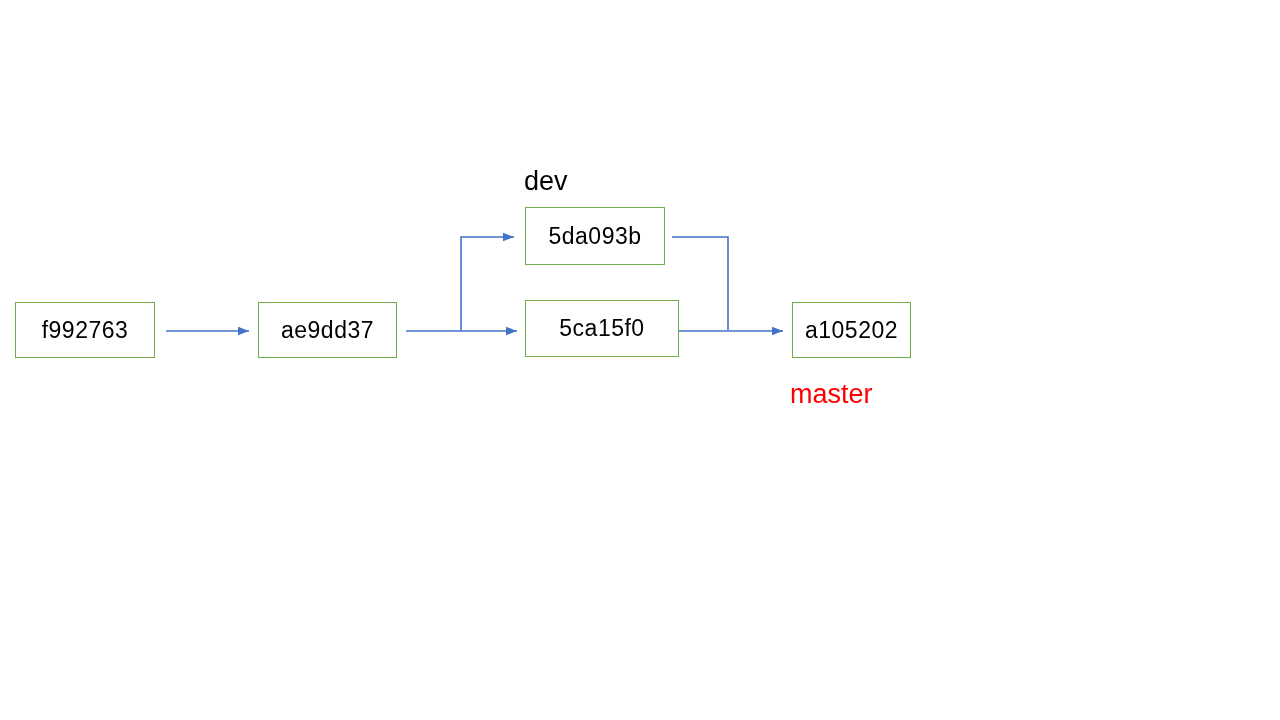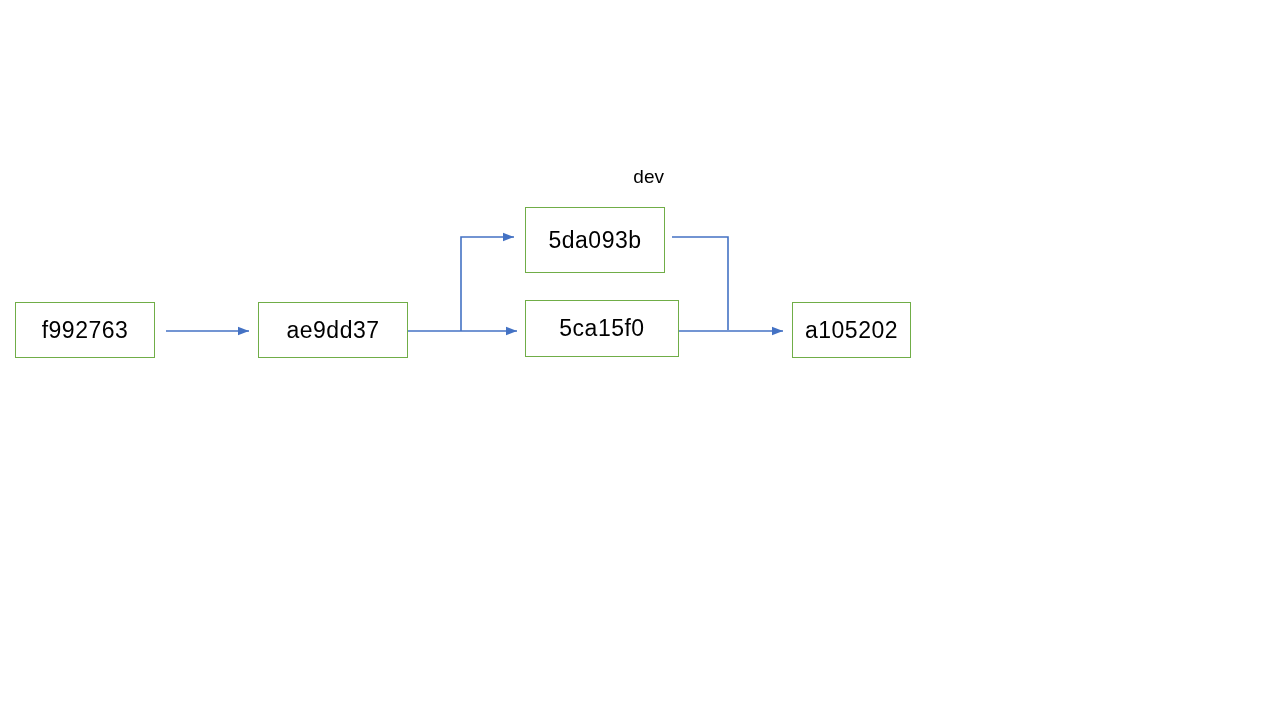"dev" .branch-label { font-size: 19px -> 27px; text-align: right -> left }
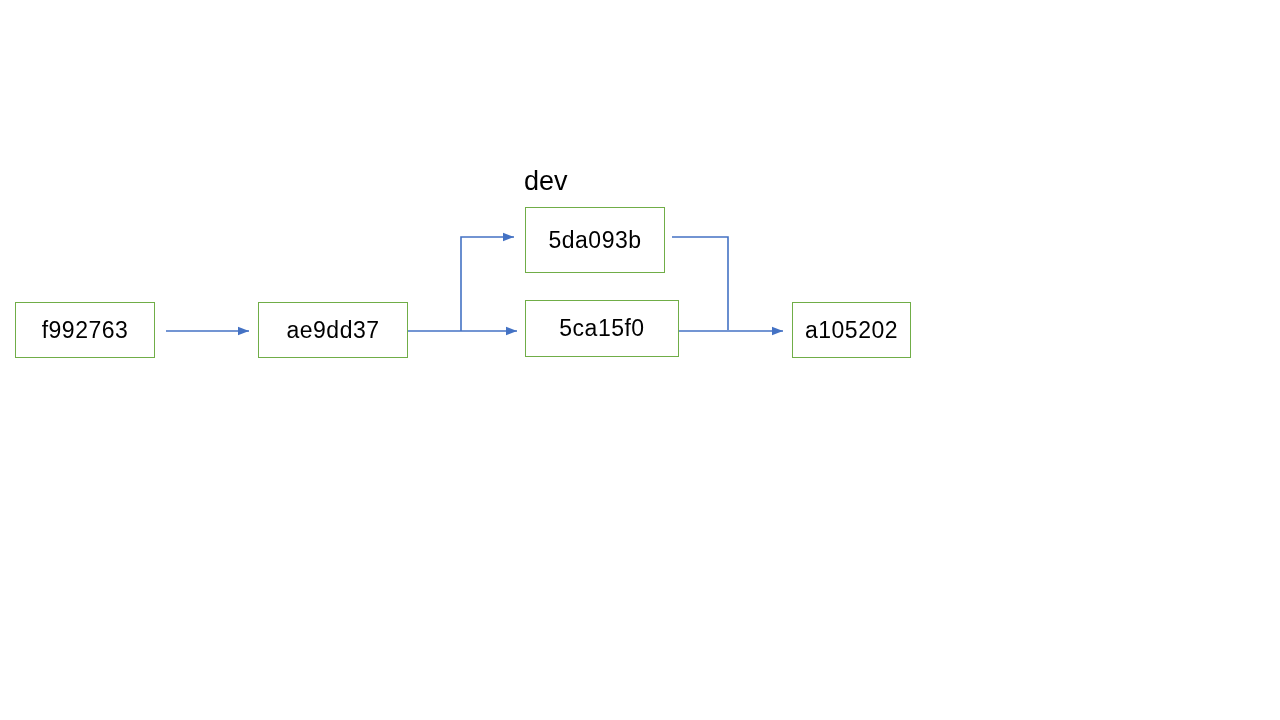"5da093b" #node-5da093b { height: 66px -> 58px }
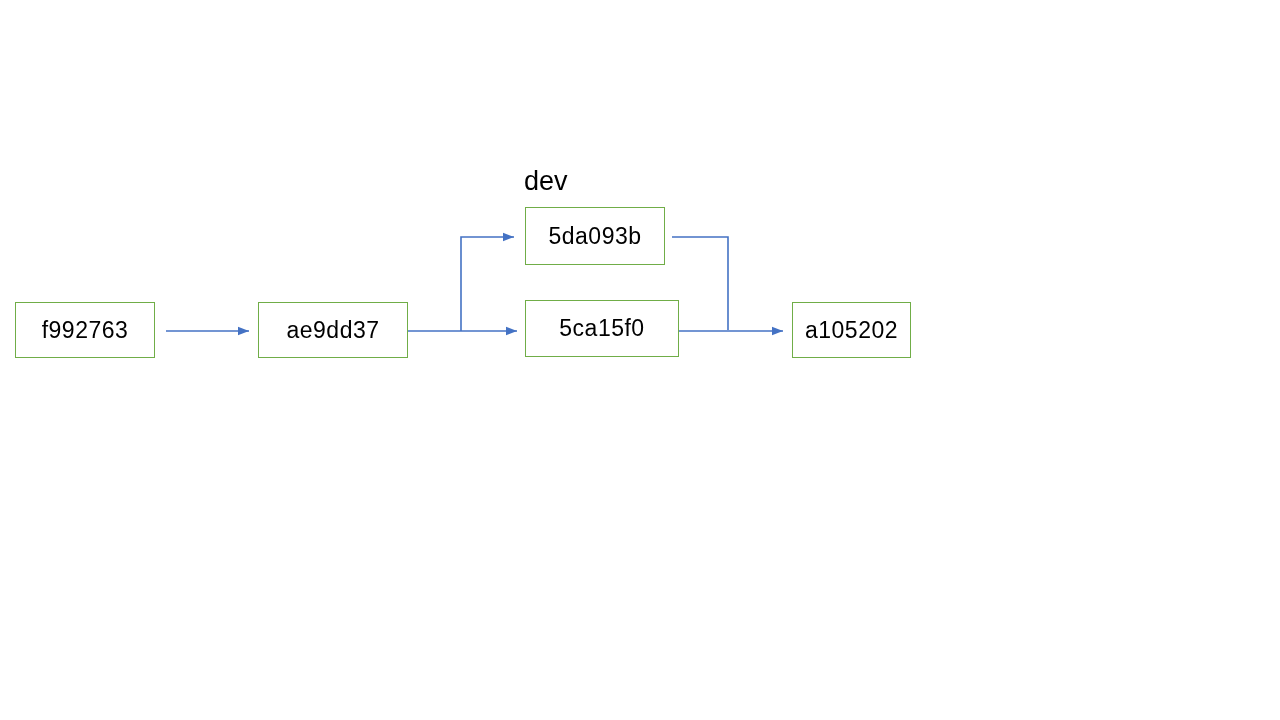"ae9dd37" #node-ae9dd37 { width: 150px -> 139px }
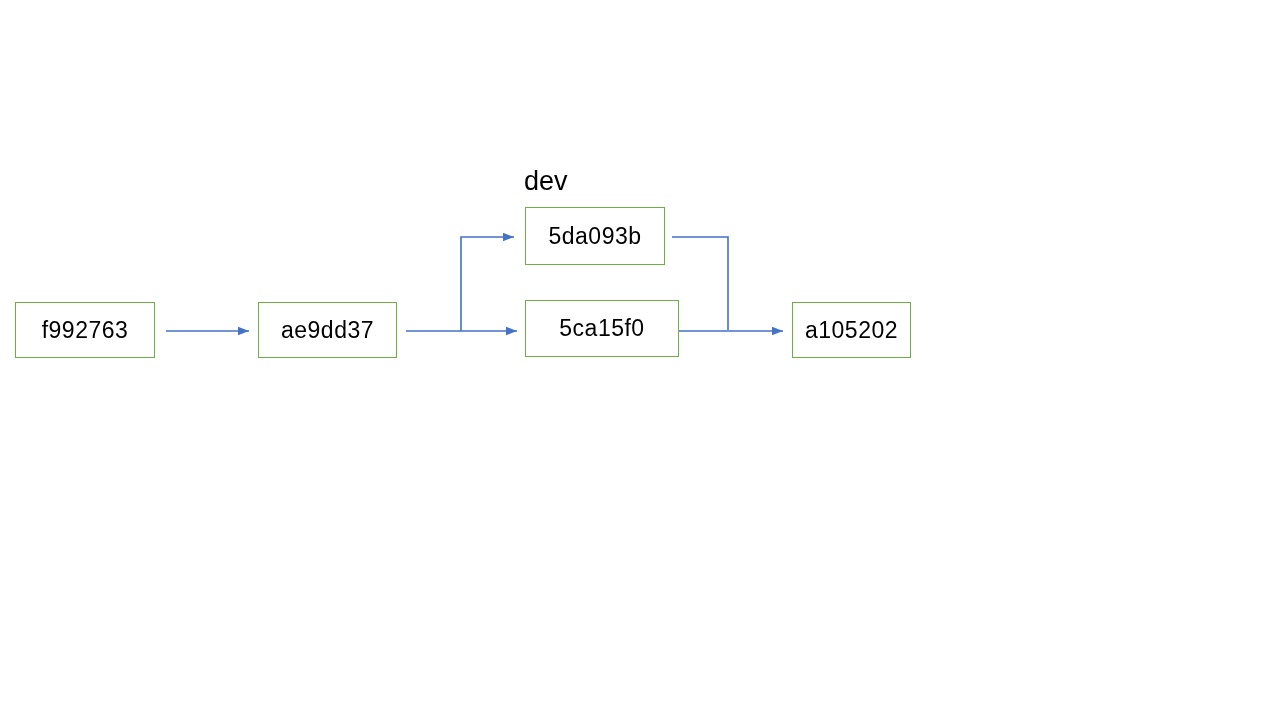"master" div.branch-label { html: none -> <div>master</div> }
